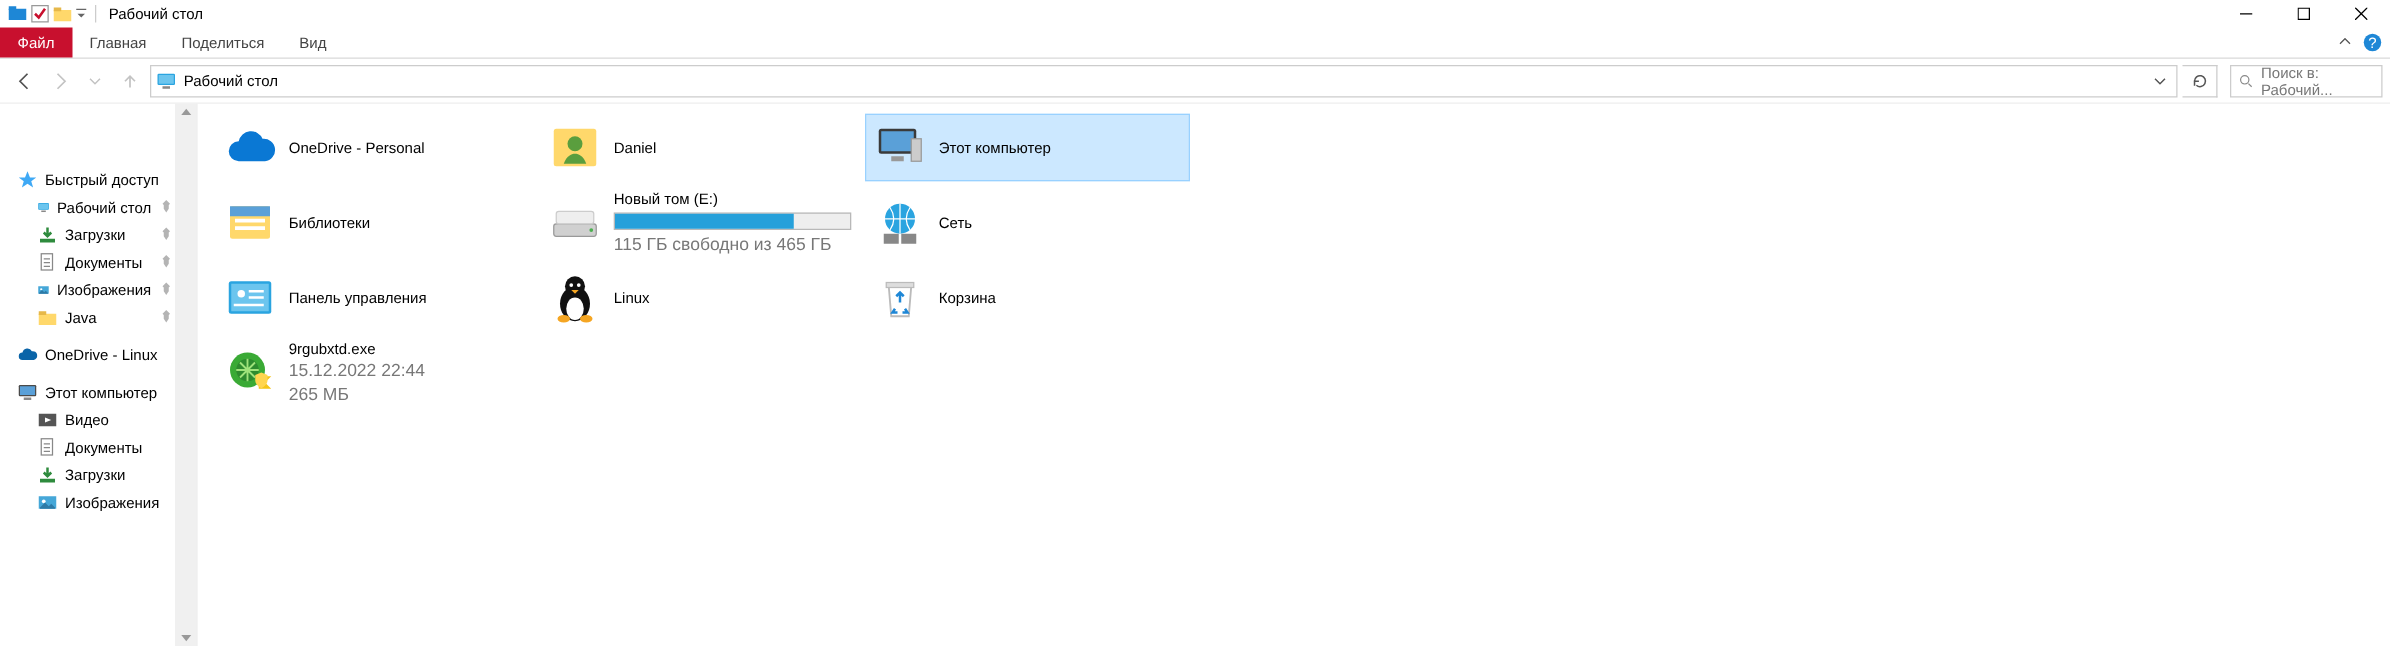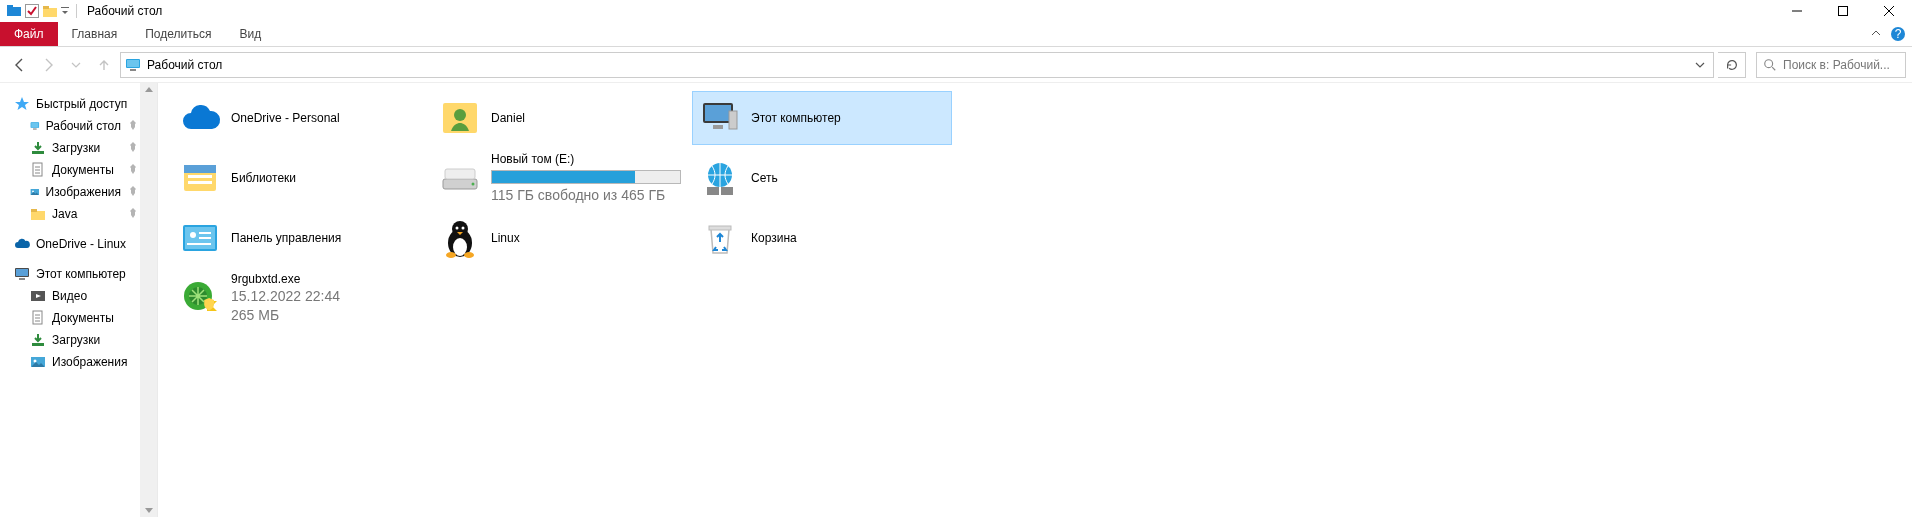"Поиск в: Рабочий..." .search-wrap { width: 150px -> 122px }
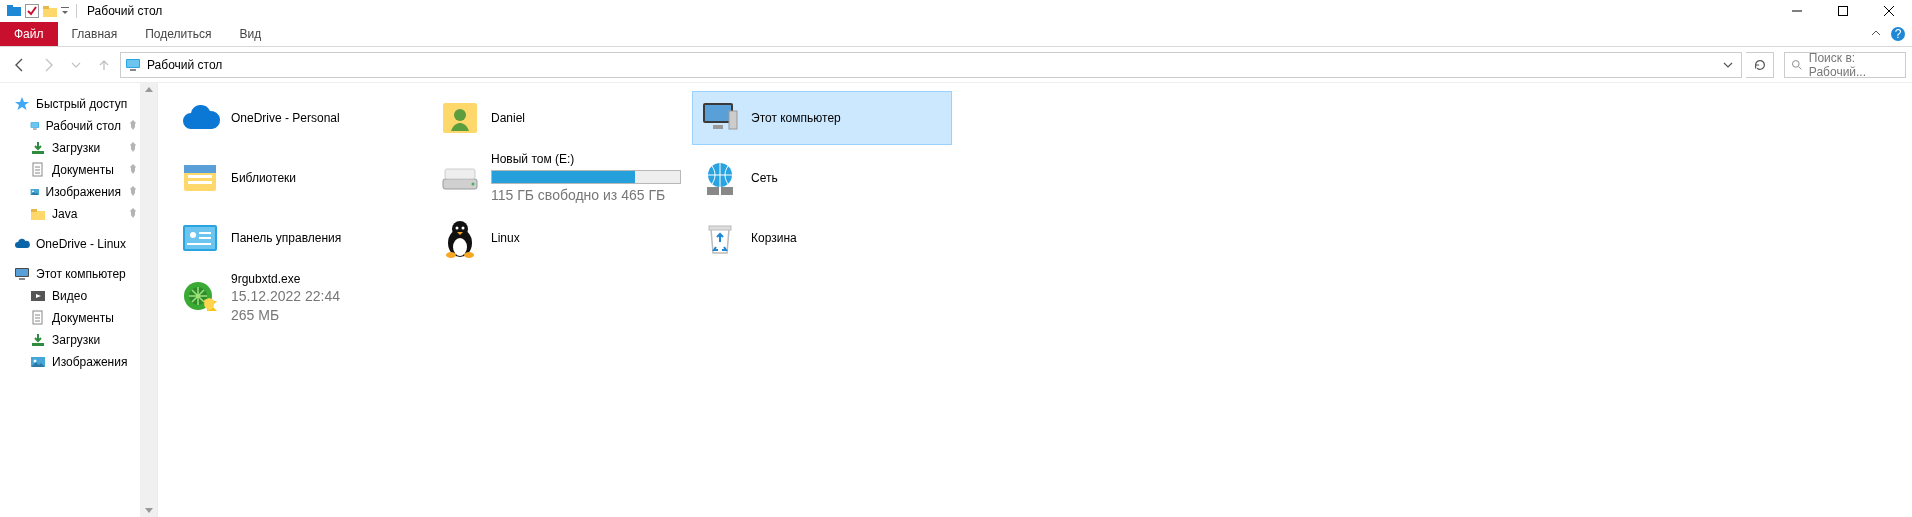"Быстрый доступ" .sidebar-inner { margin-top: none -> 40px }
